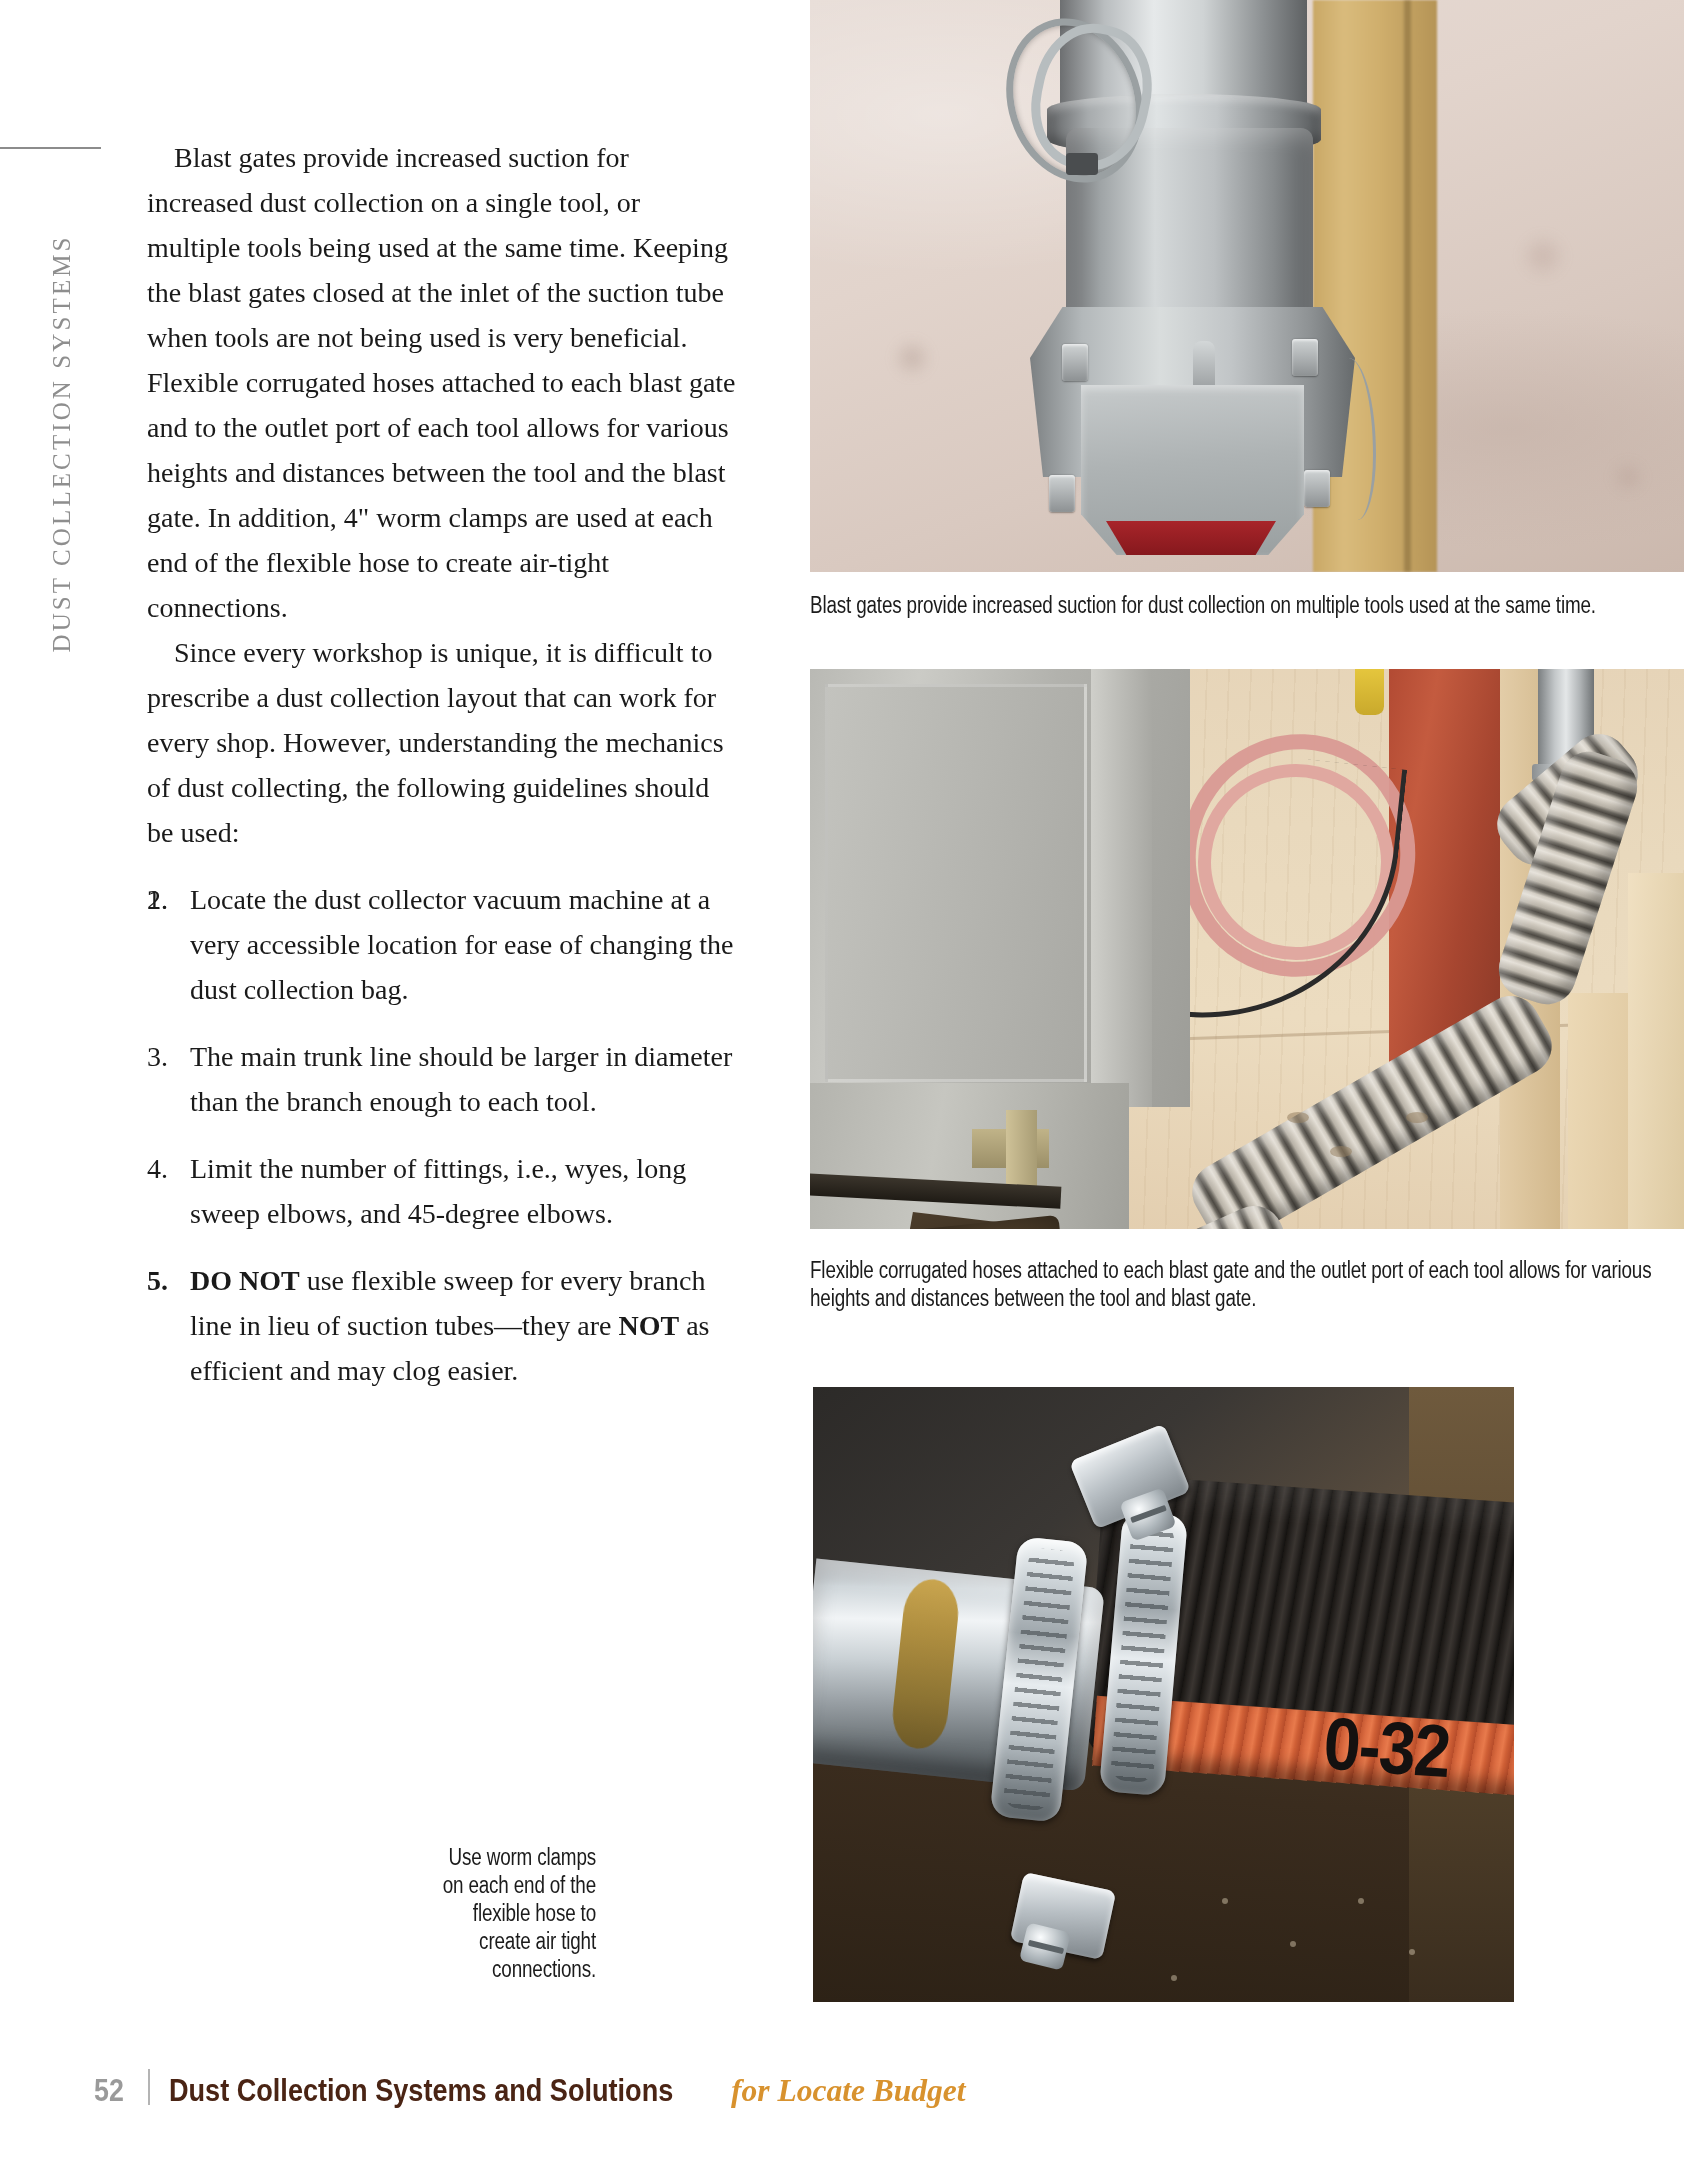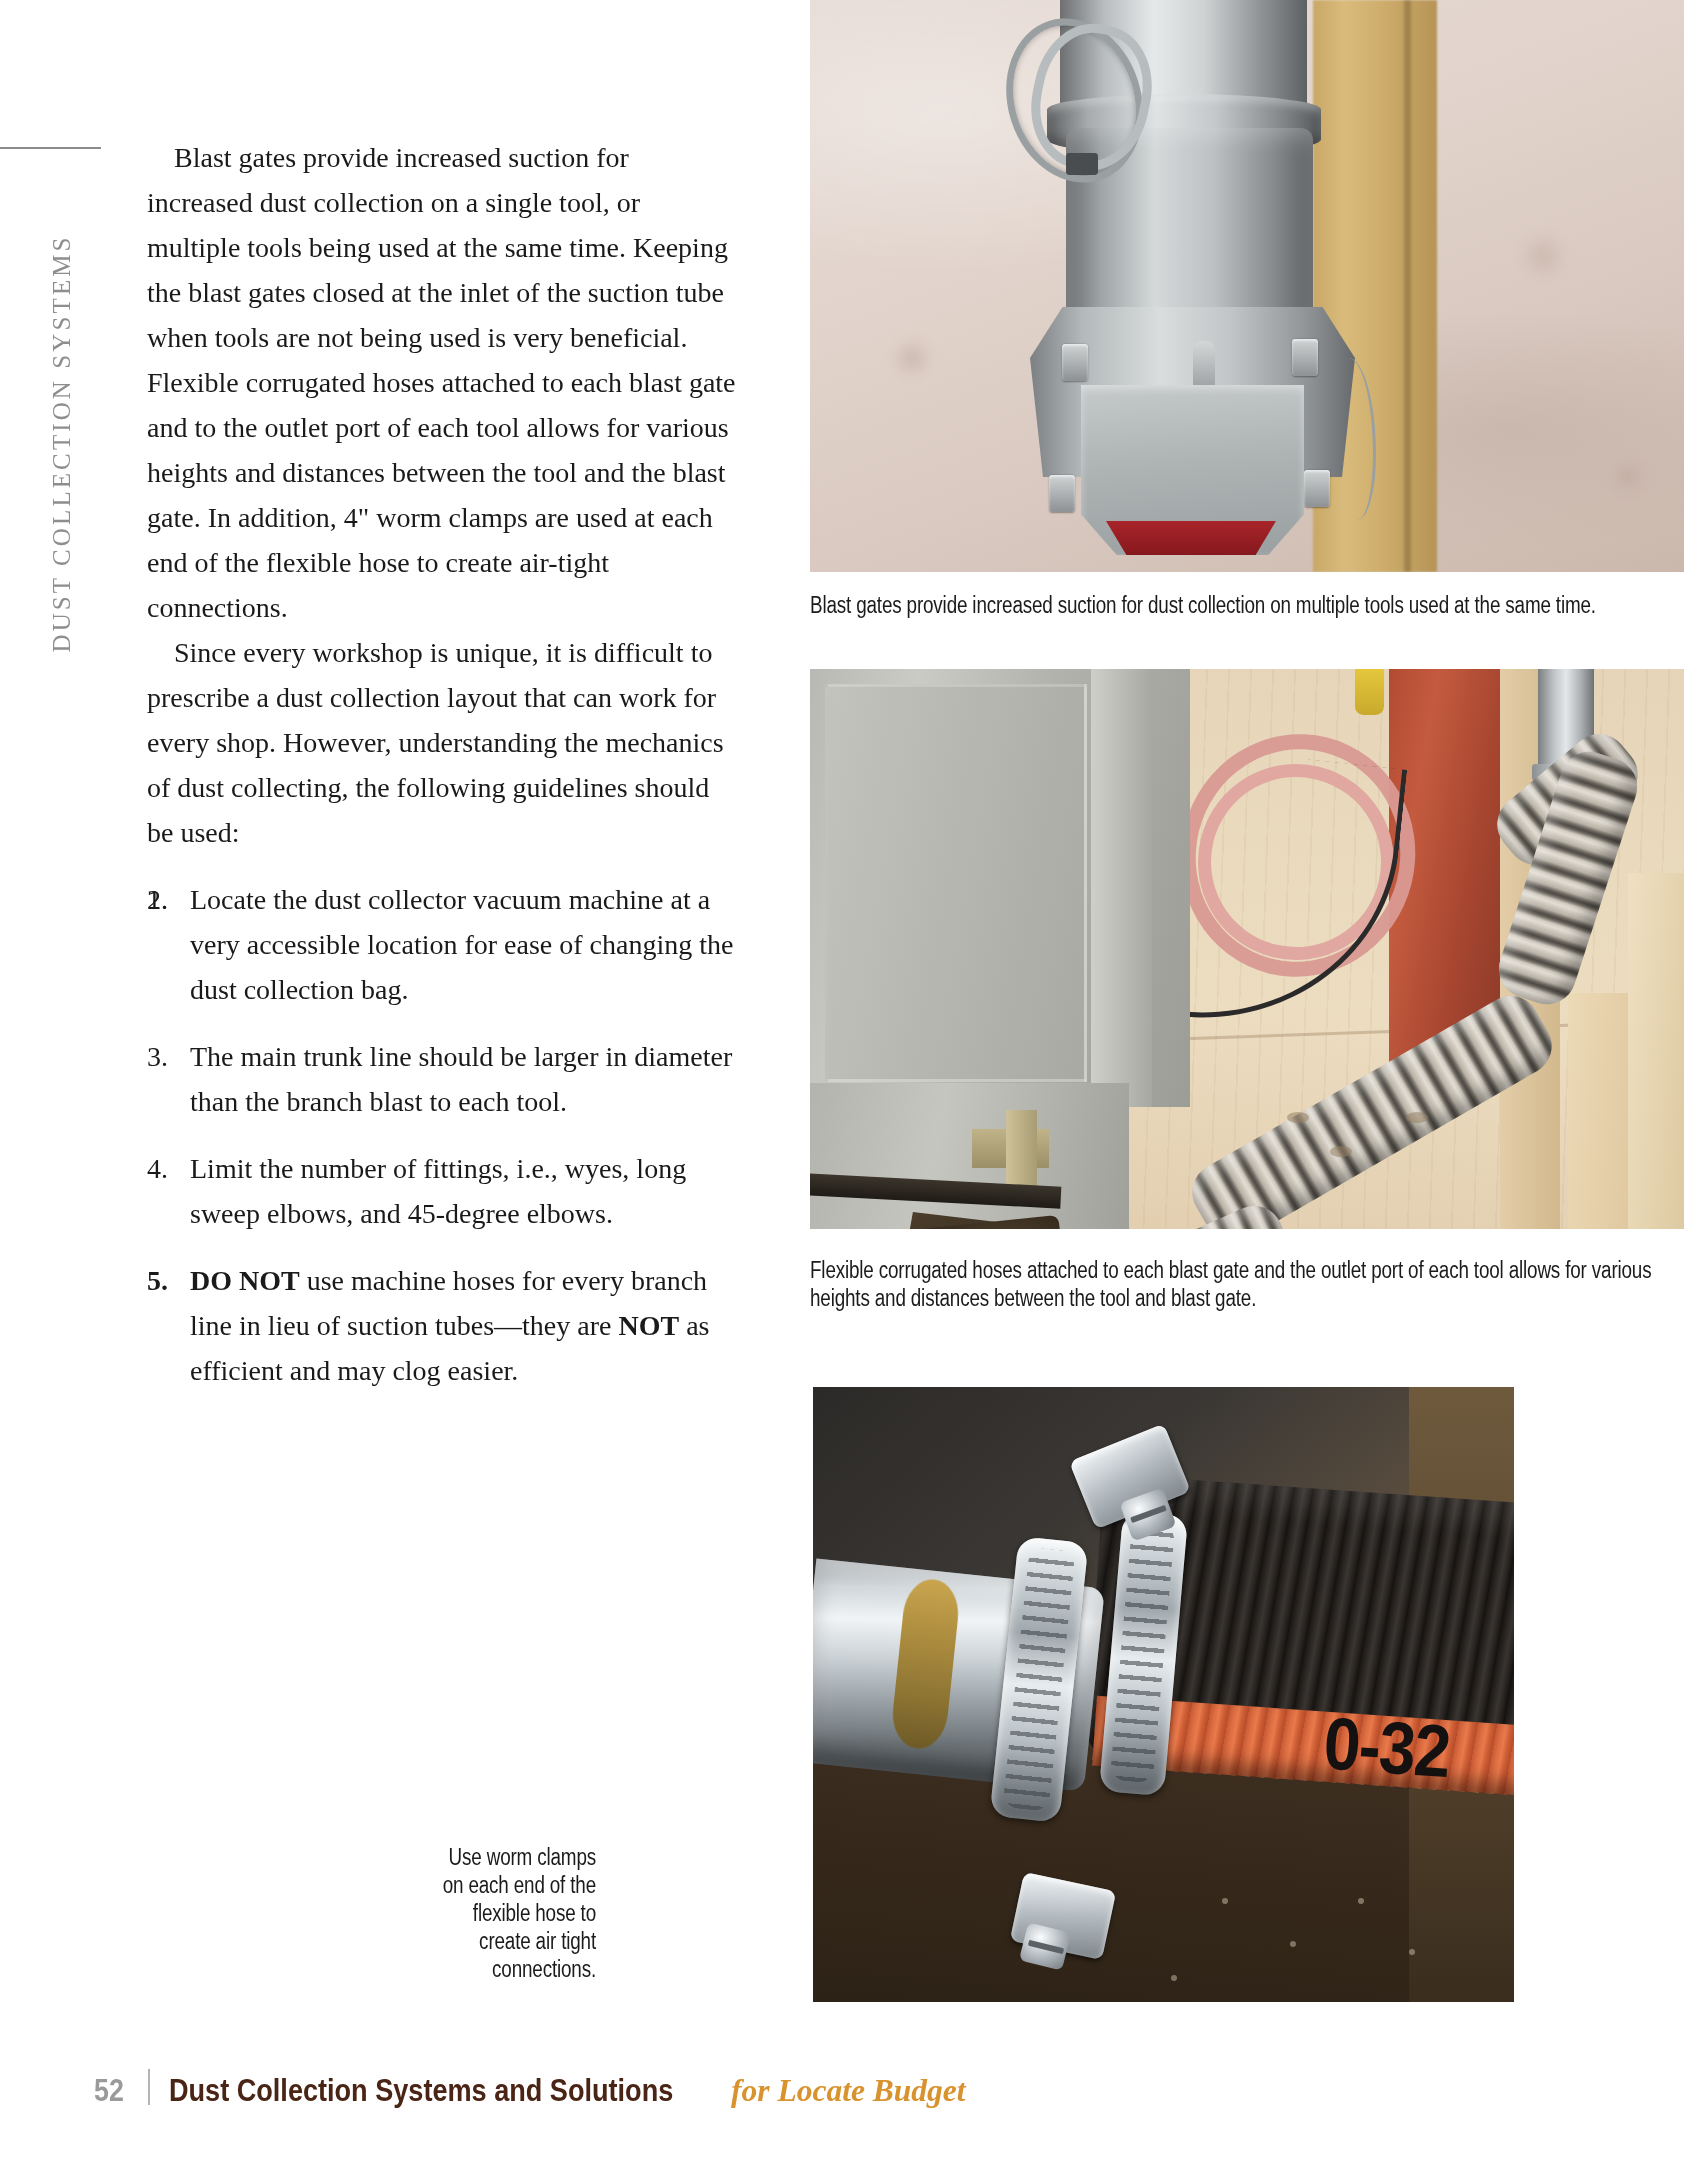"The main trunk line should" span { text: blast -> enough }
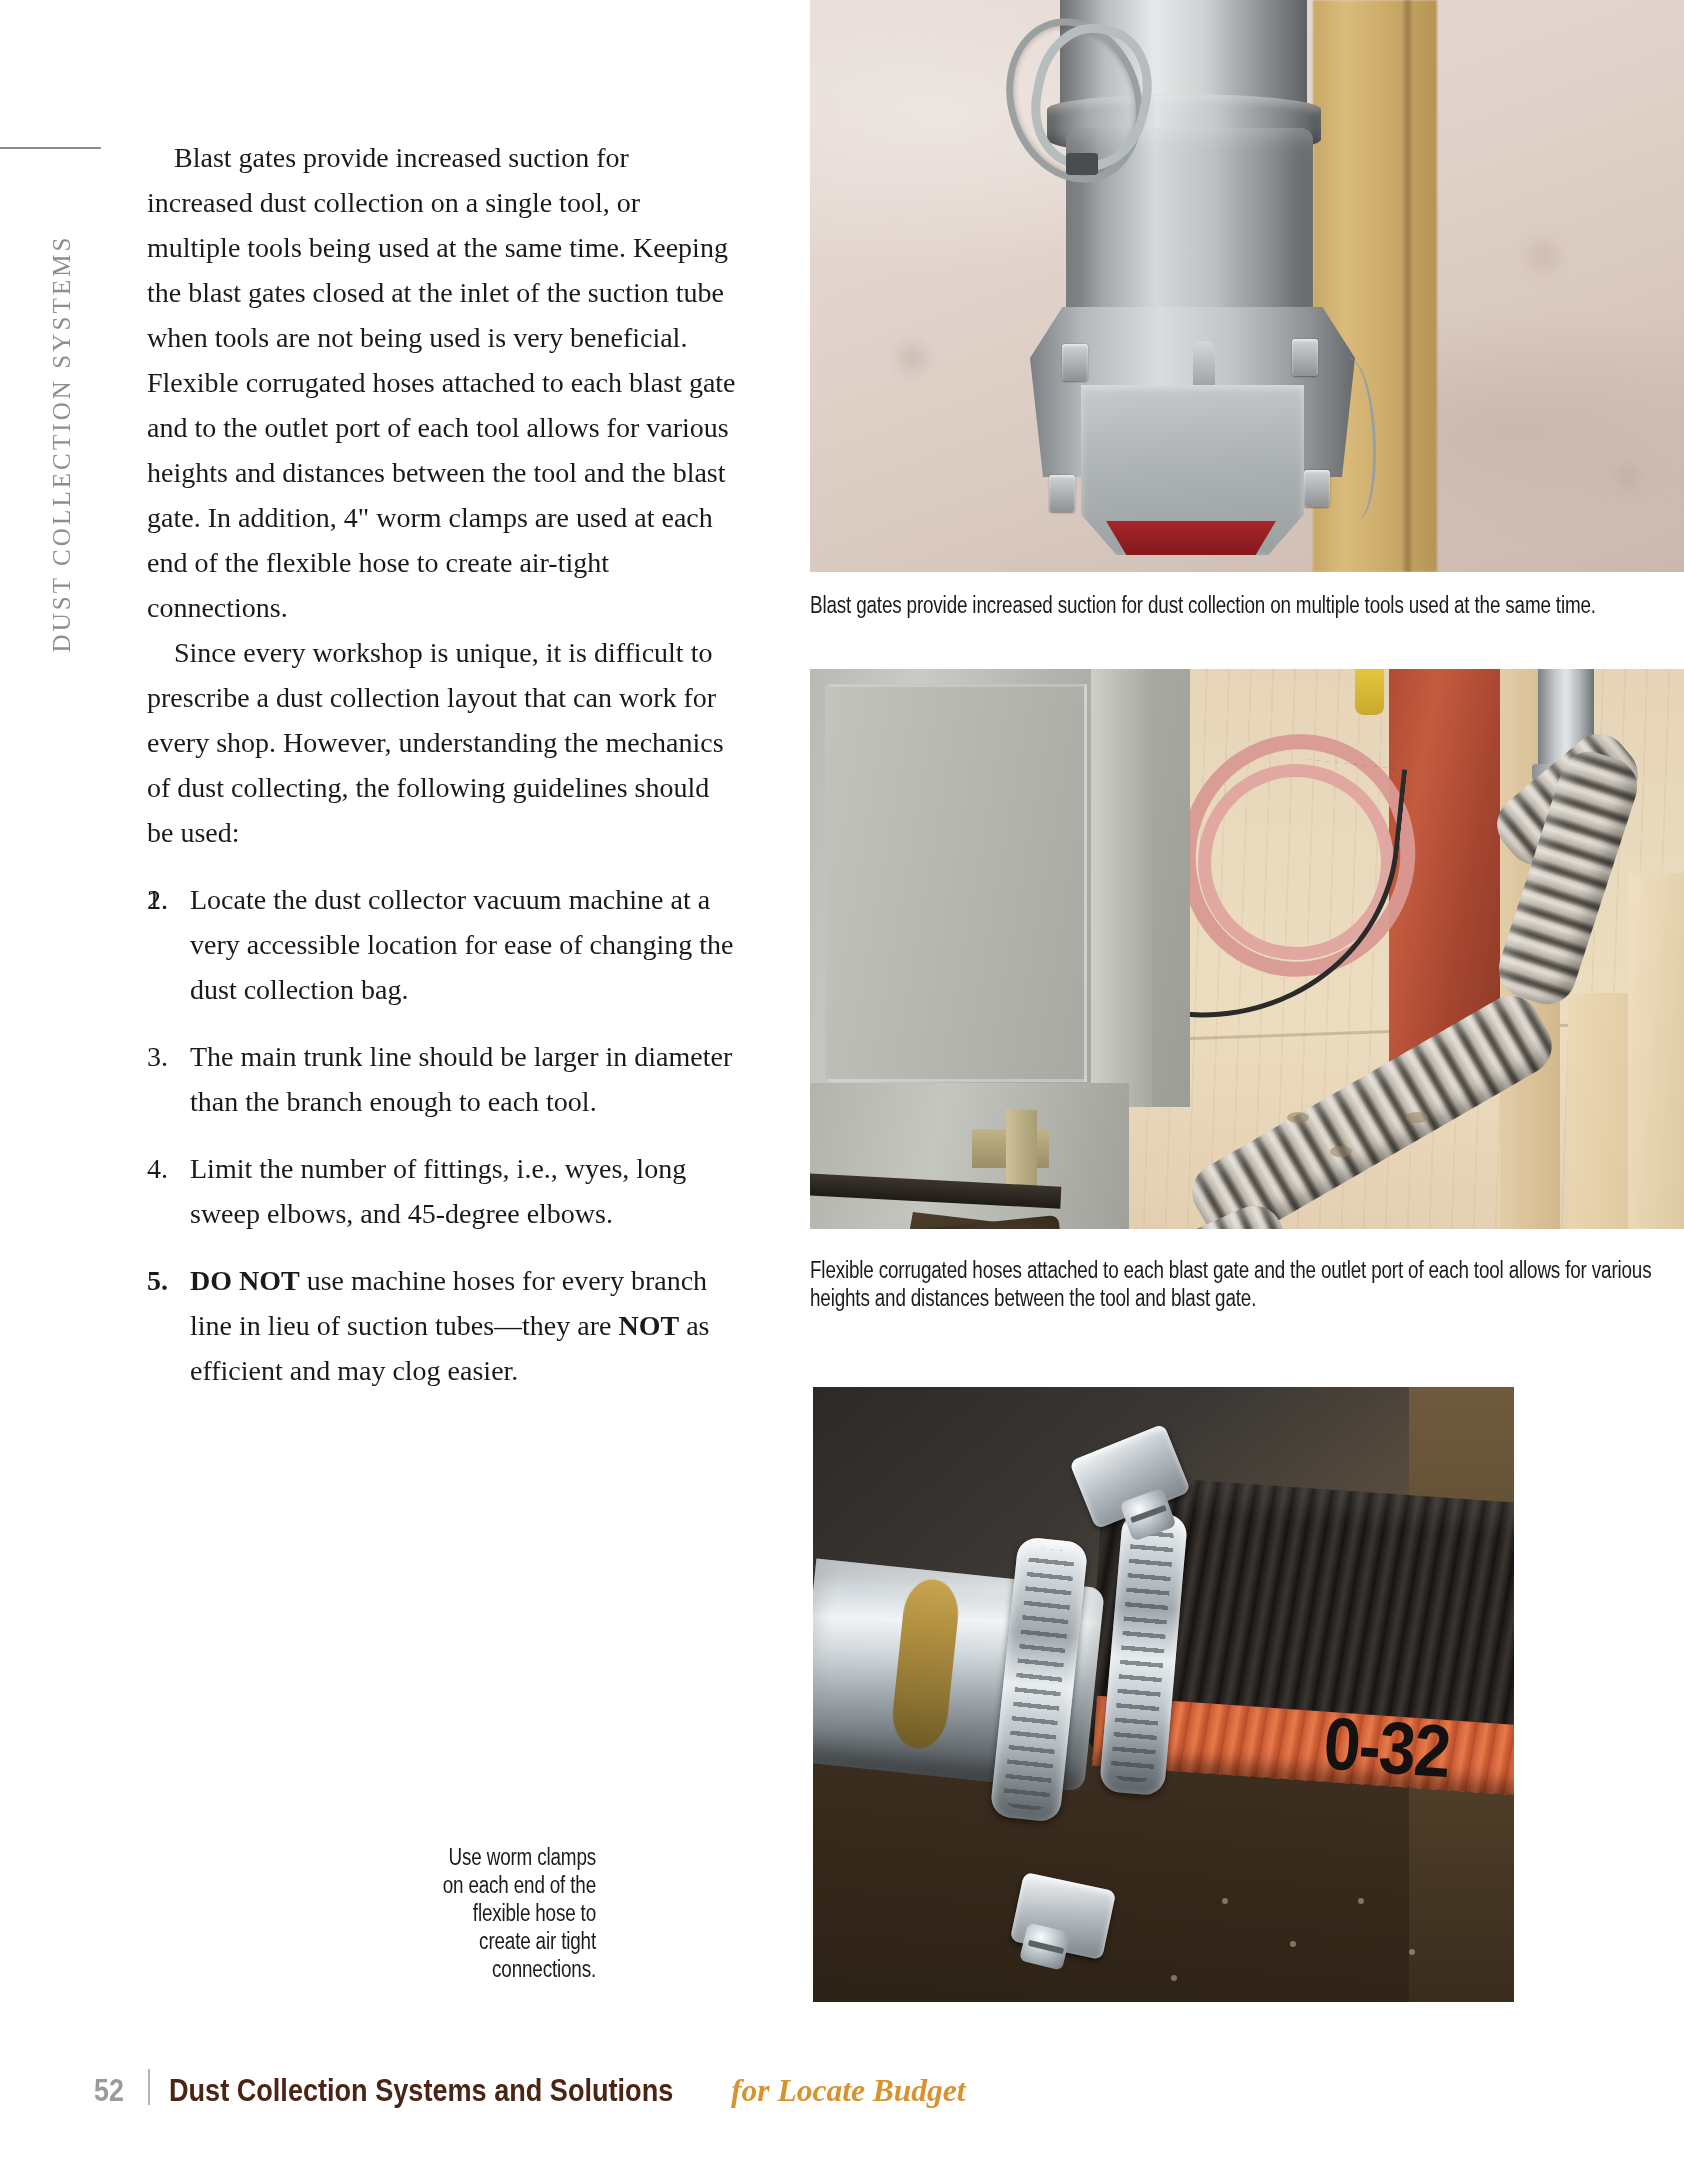"use machine hoses for every" span { text: machine hoses -> flexible sweep }
